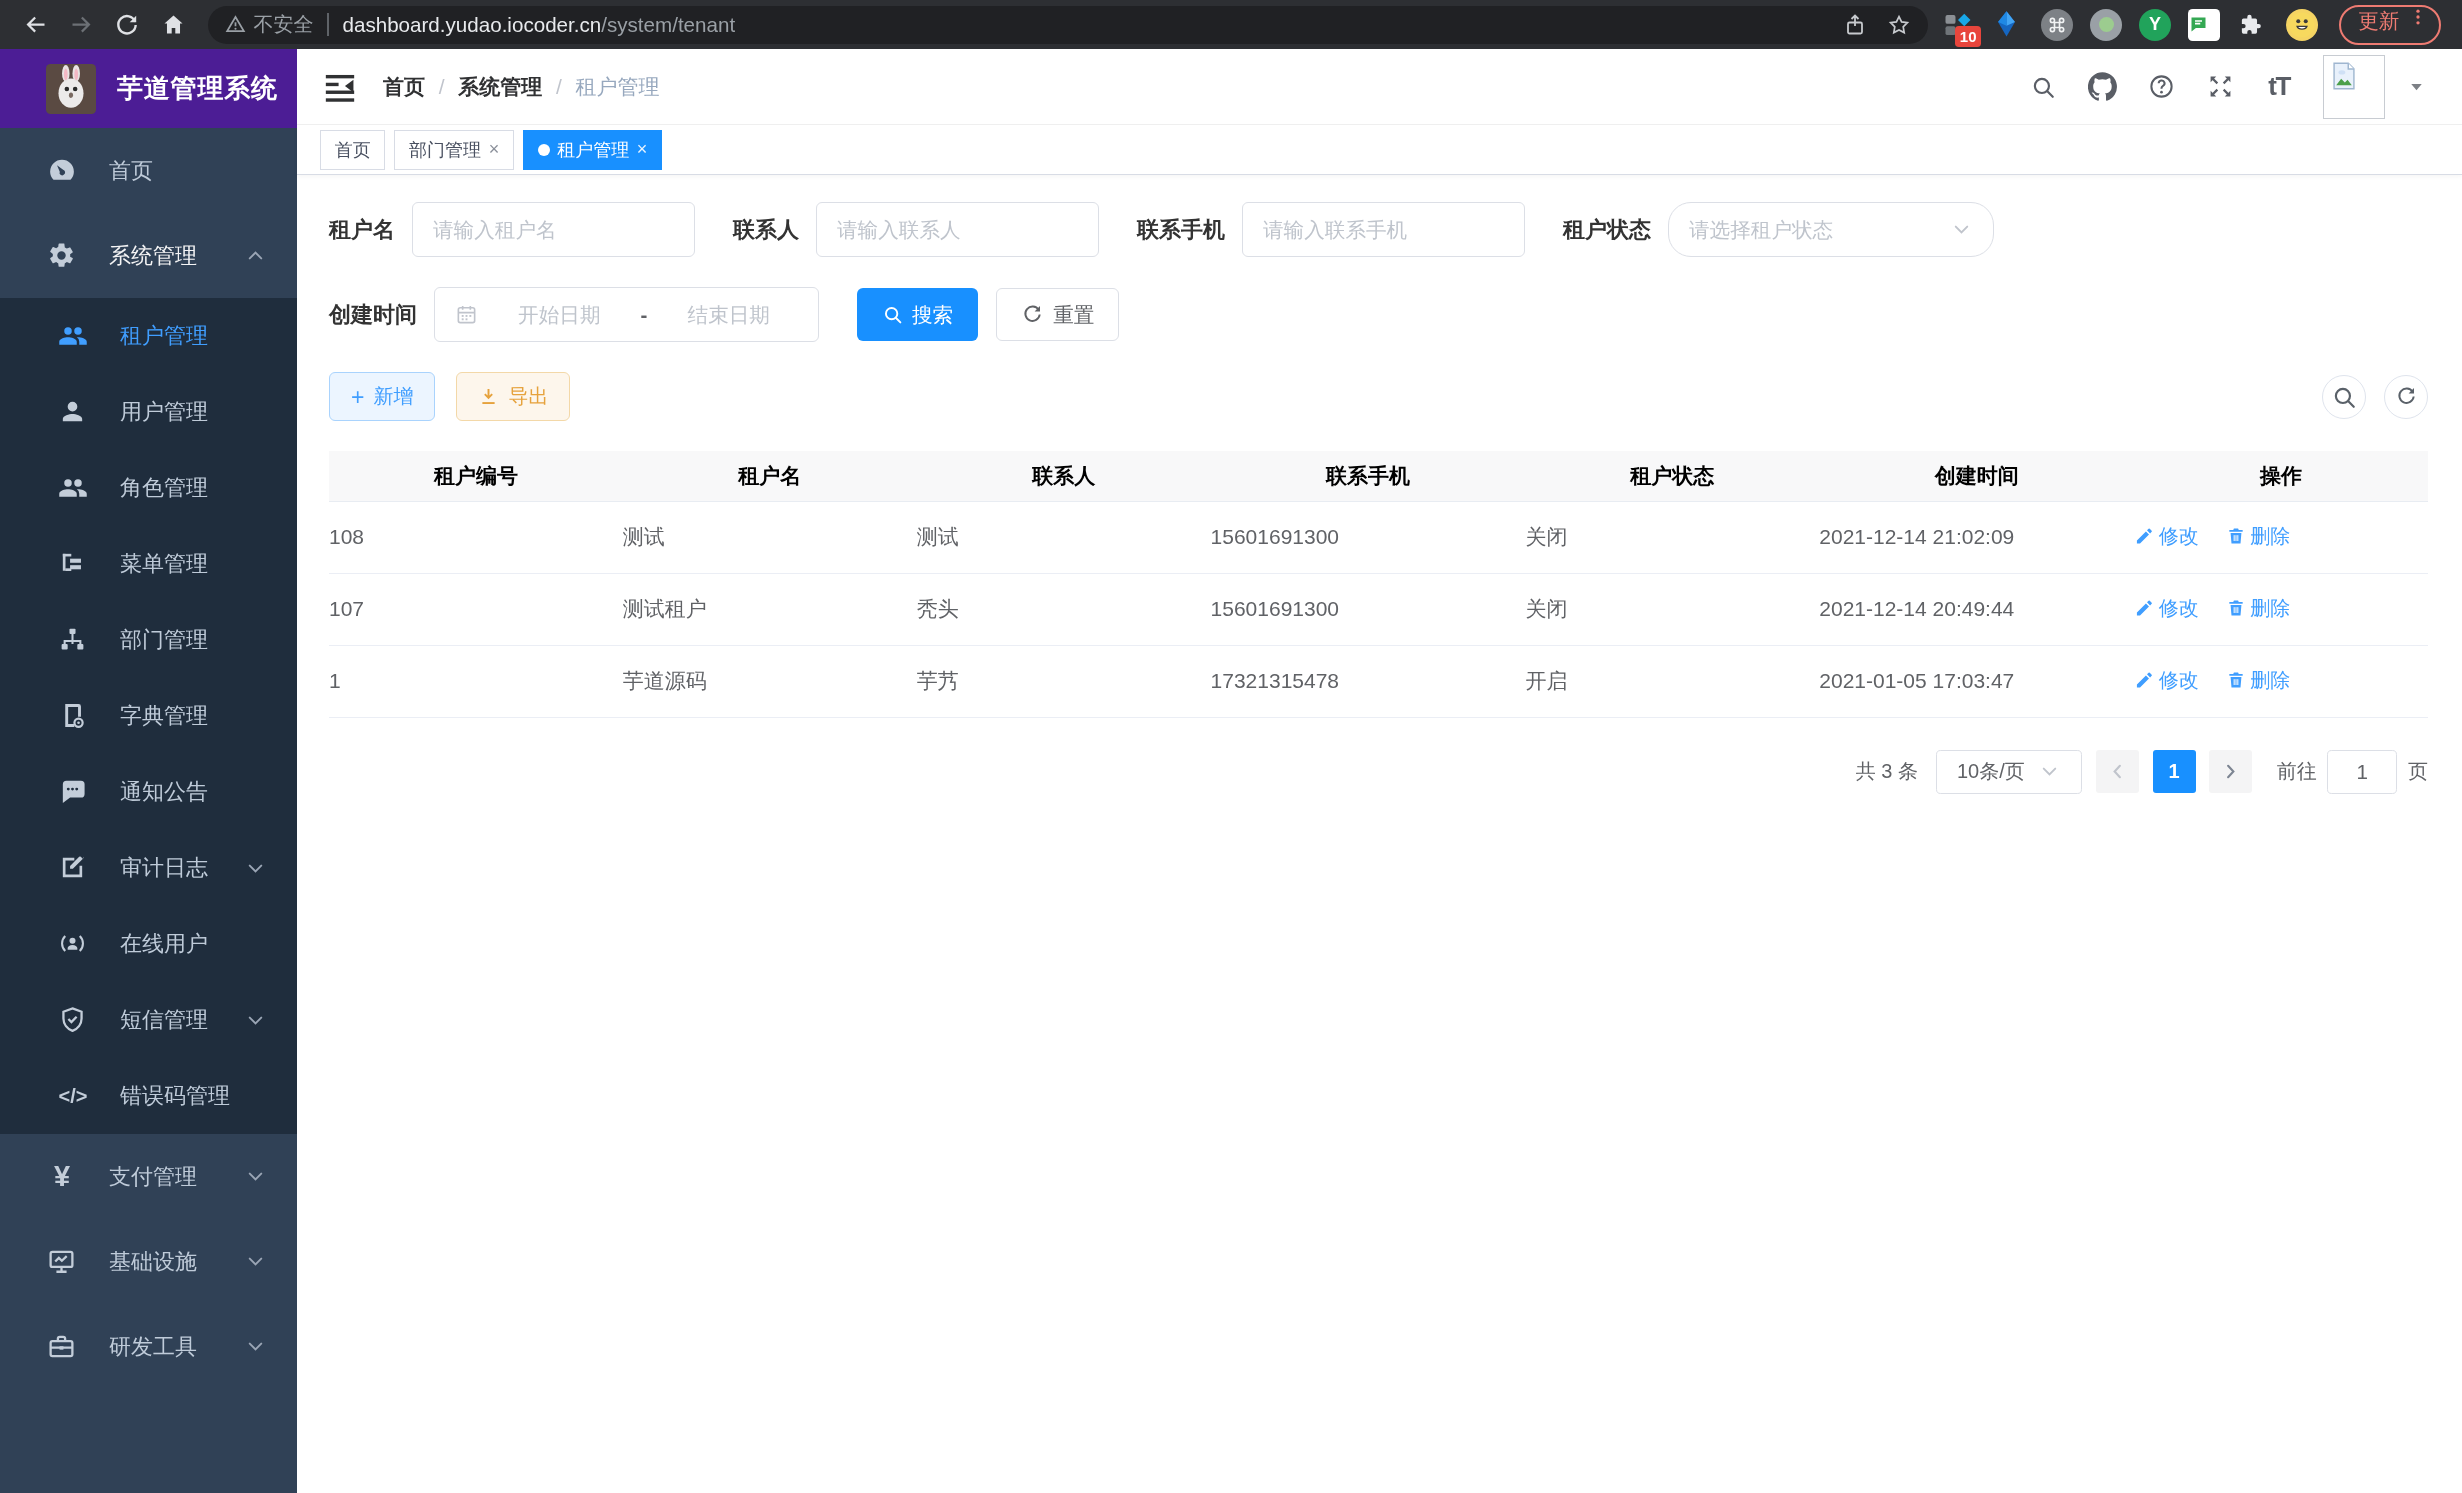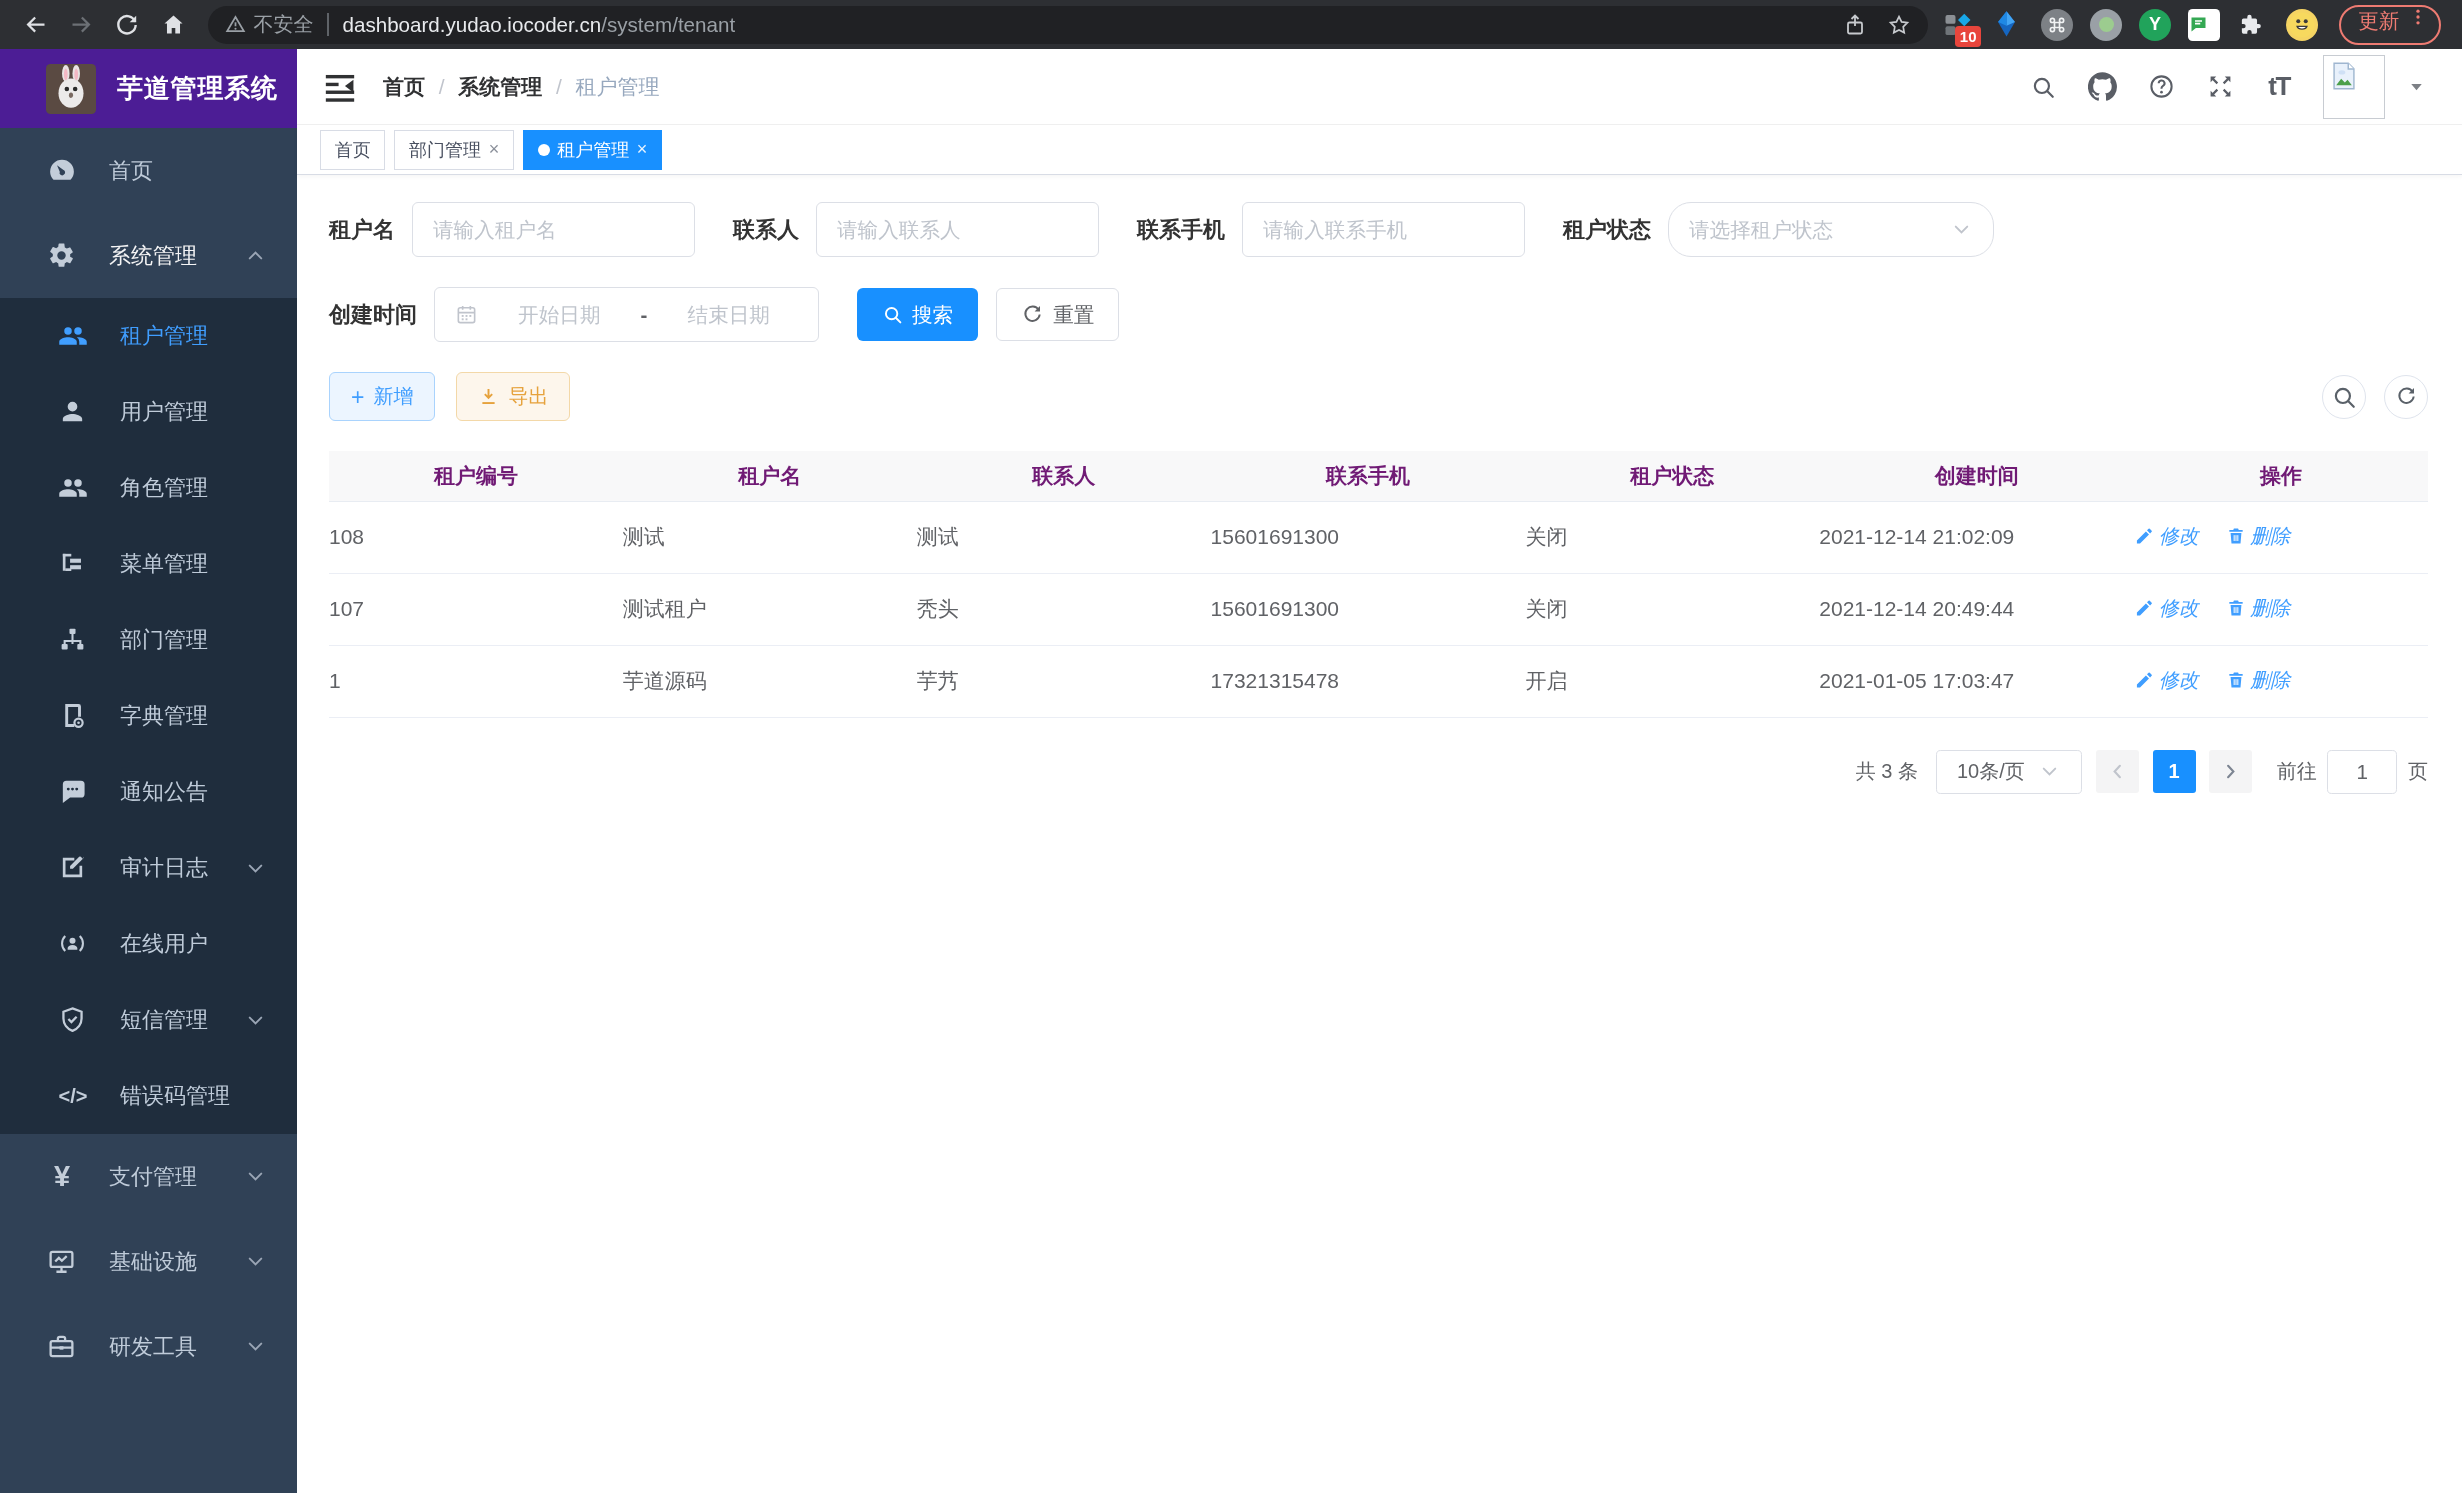"租户编号" .grid th { color: #701a75 -> #000000 }
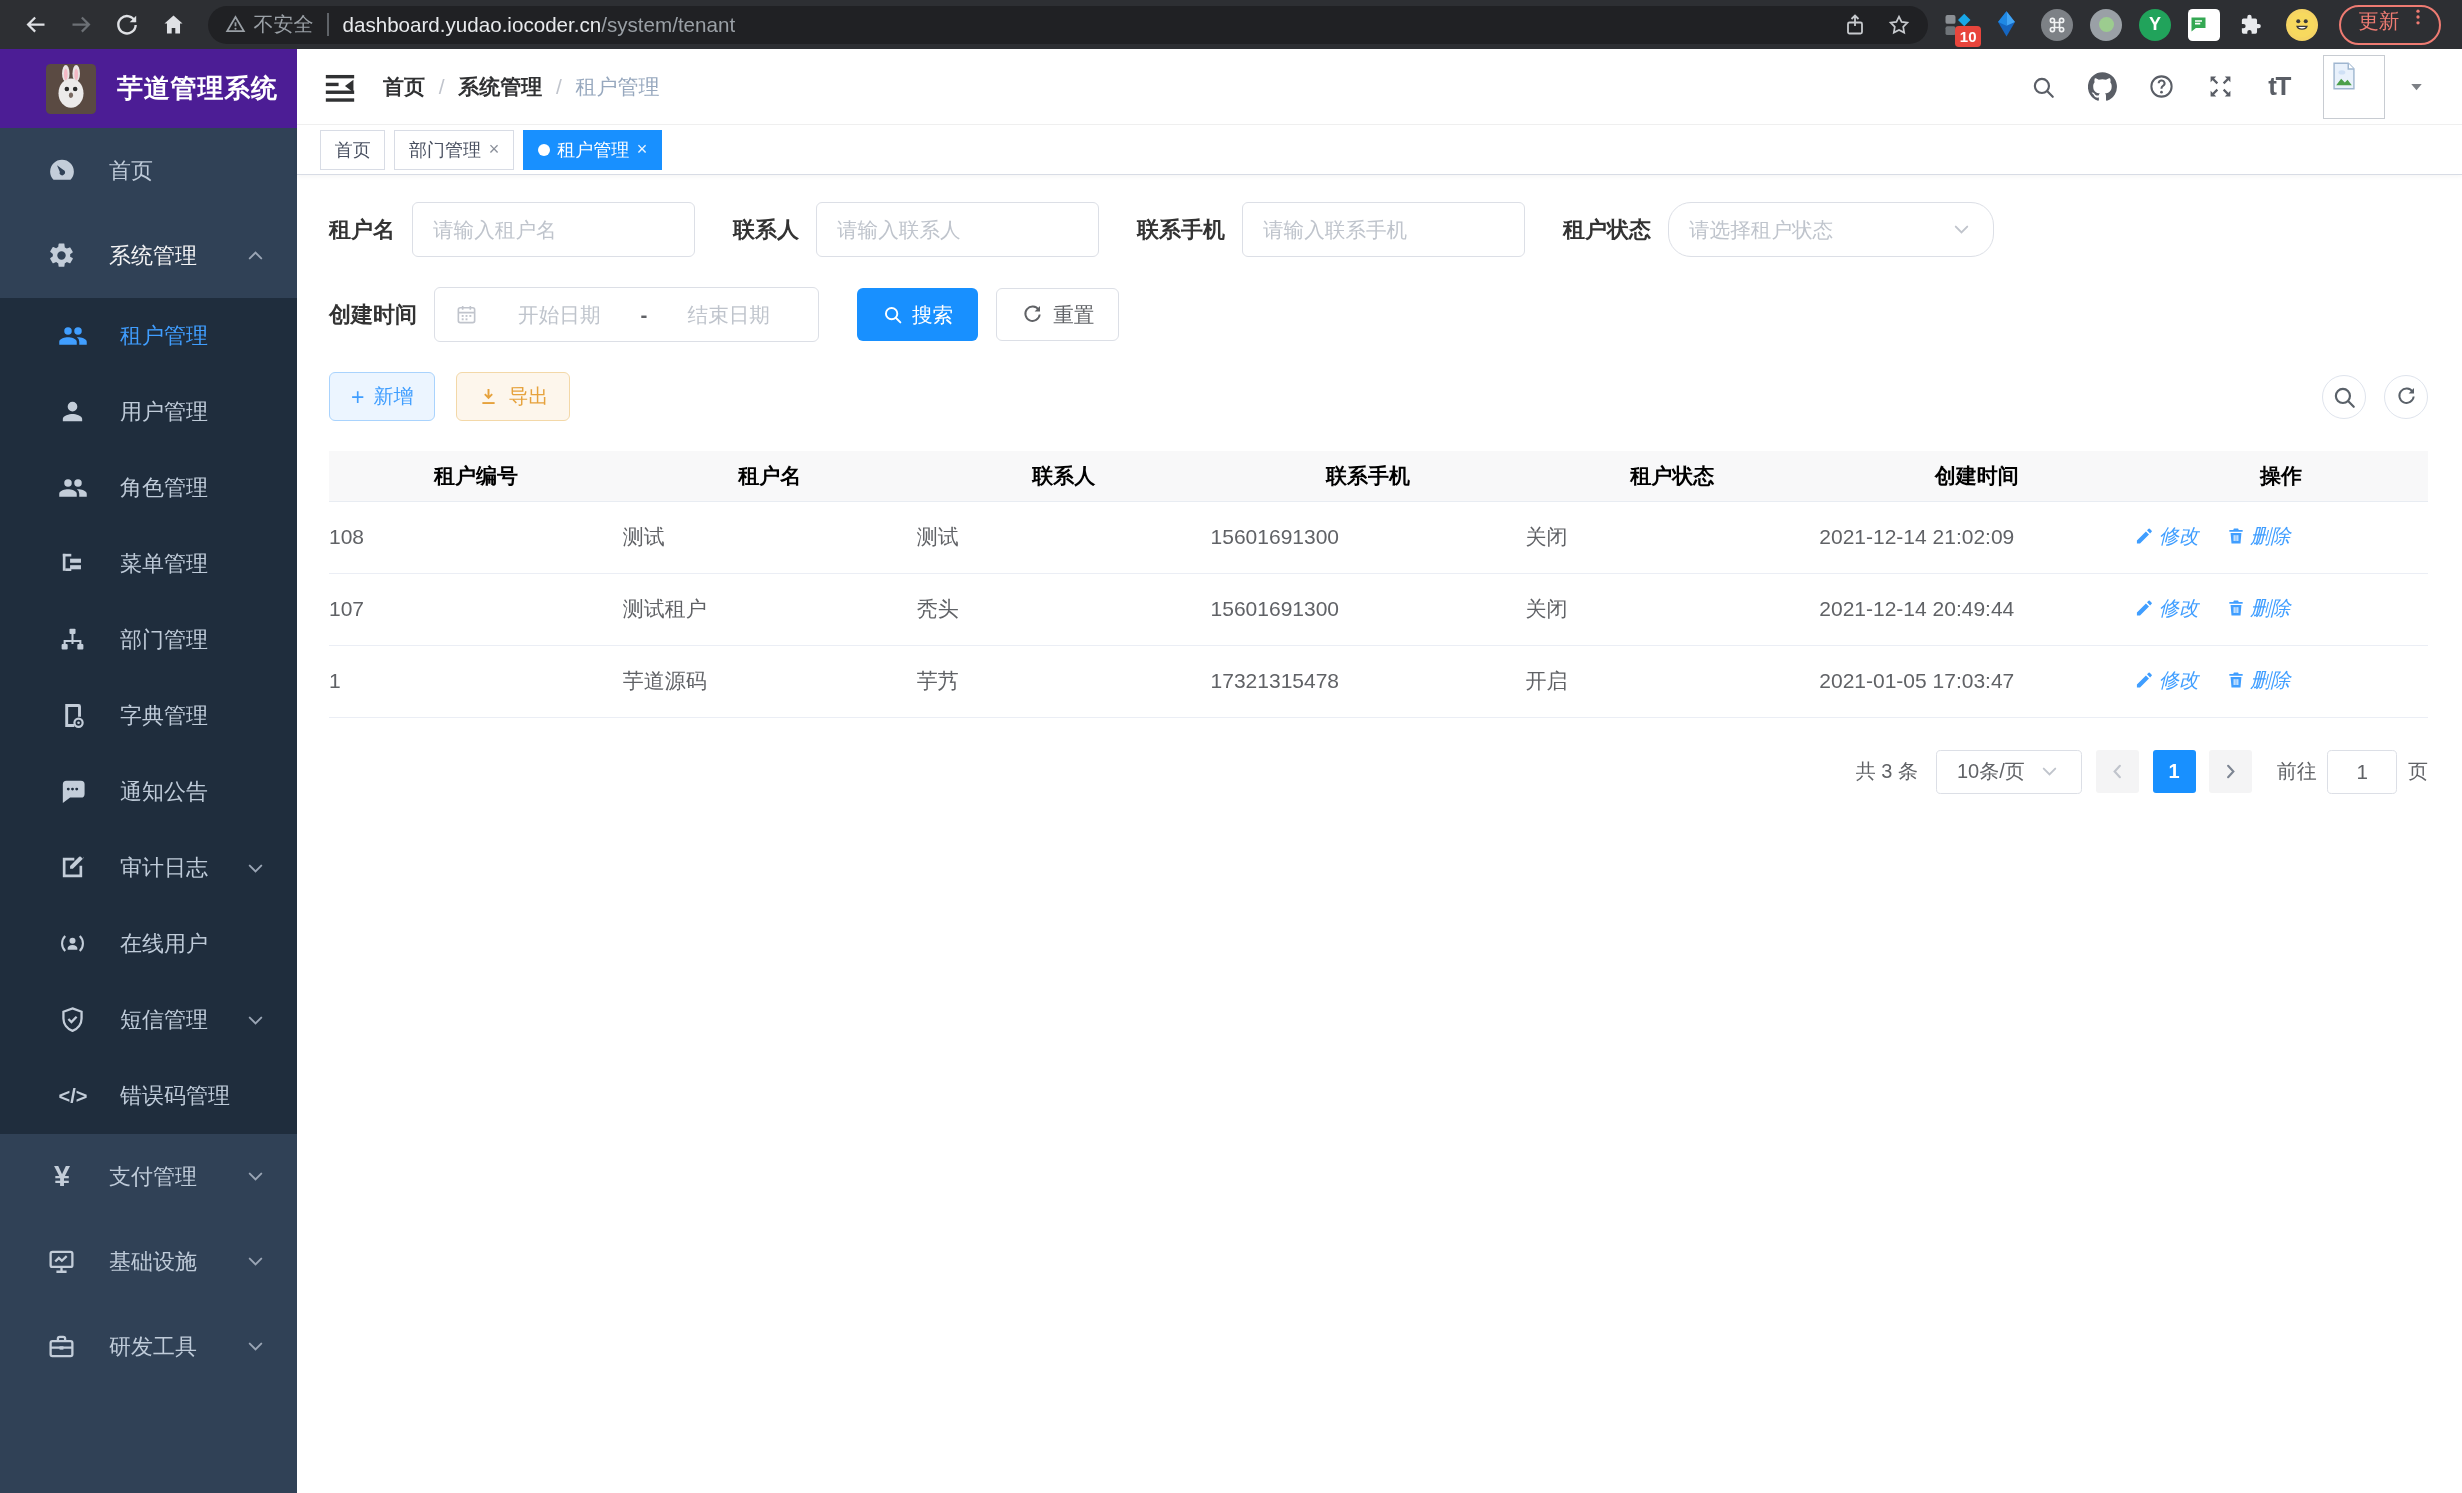"修改" .op-link { font-style: italic -> none }
